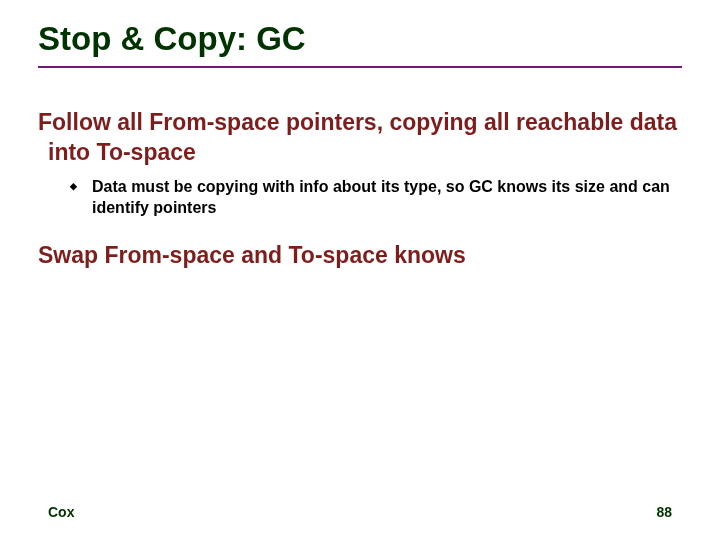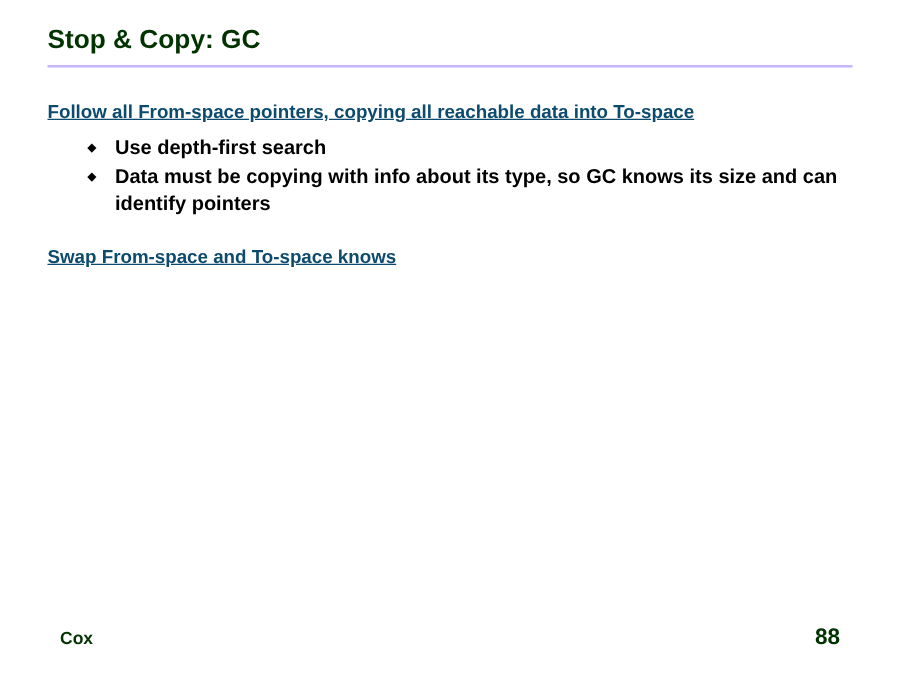"Stop & Copy: GC" .title { border-bottom: 2px solid #c4b5fd -> 2px solid #701a75; font-size: 21px -> 33px; margin-bottom: 26px -> 40px }
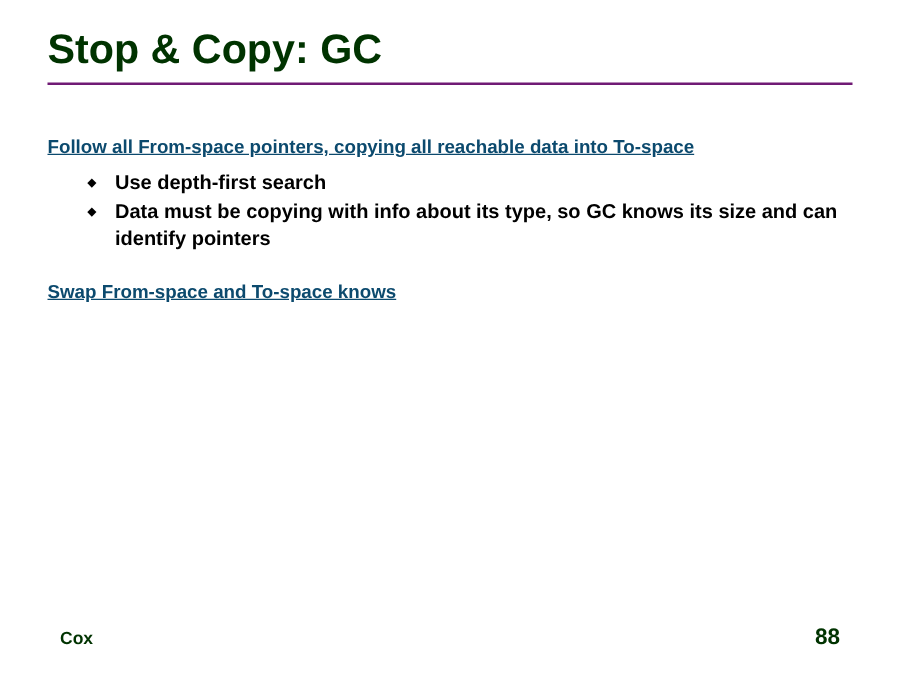"Follow all From-space pointers, copying" .point { color: #0c4a6e -> #7f1d1d; font-size: 15px -> 23px; text-decoration: underline -> none }
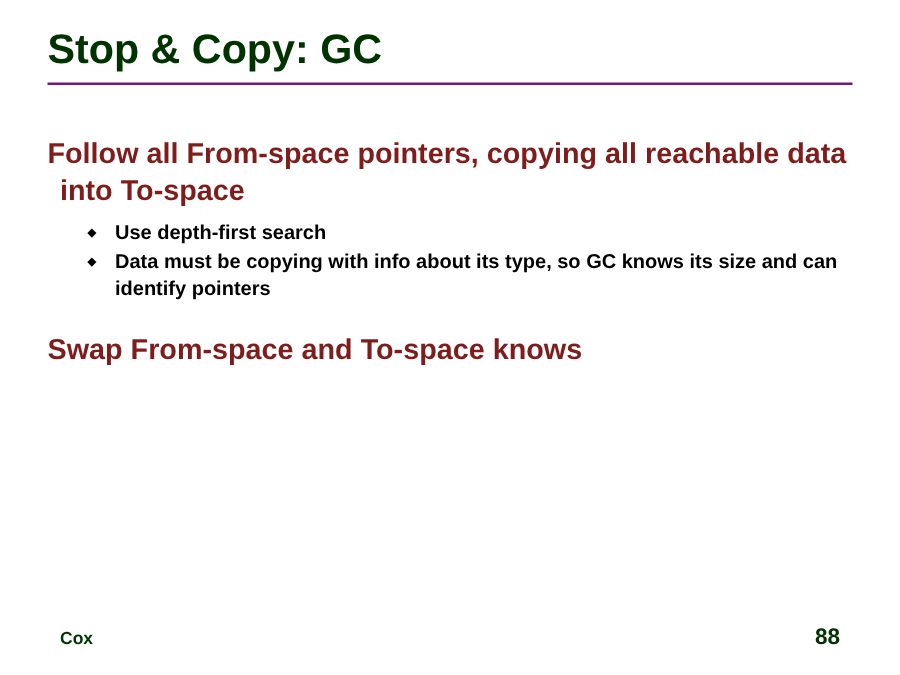"Use depth-first search" li { html: <li>Use depth-first search</li> -> none }
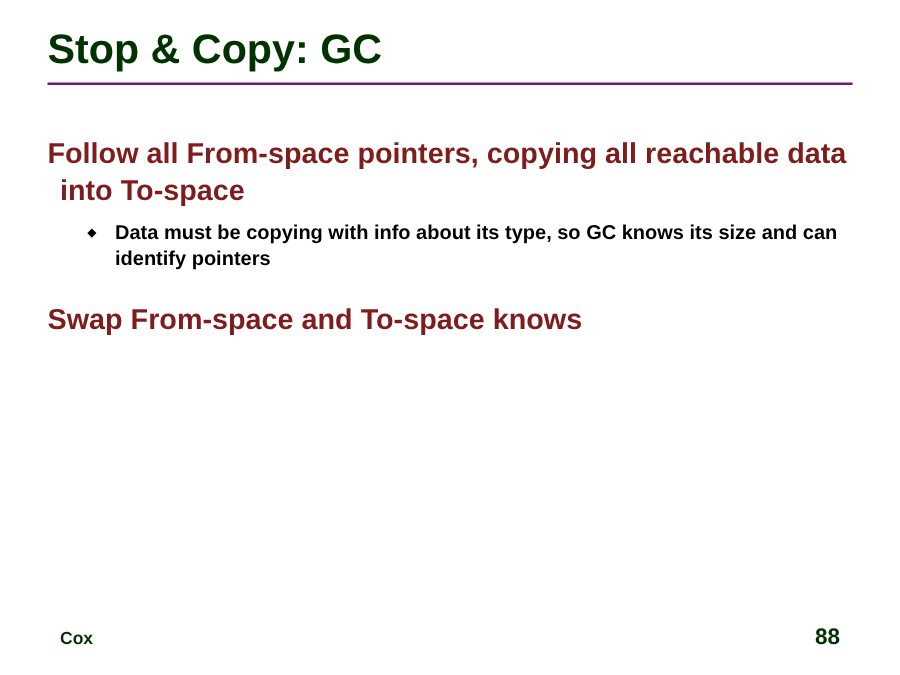"88" .footer-right { font-size: 18px -> 14px }
